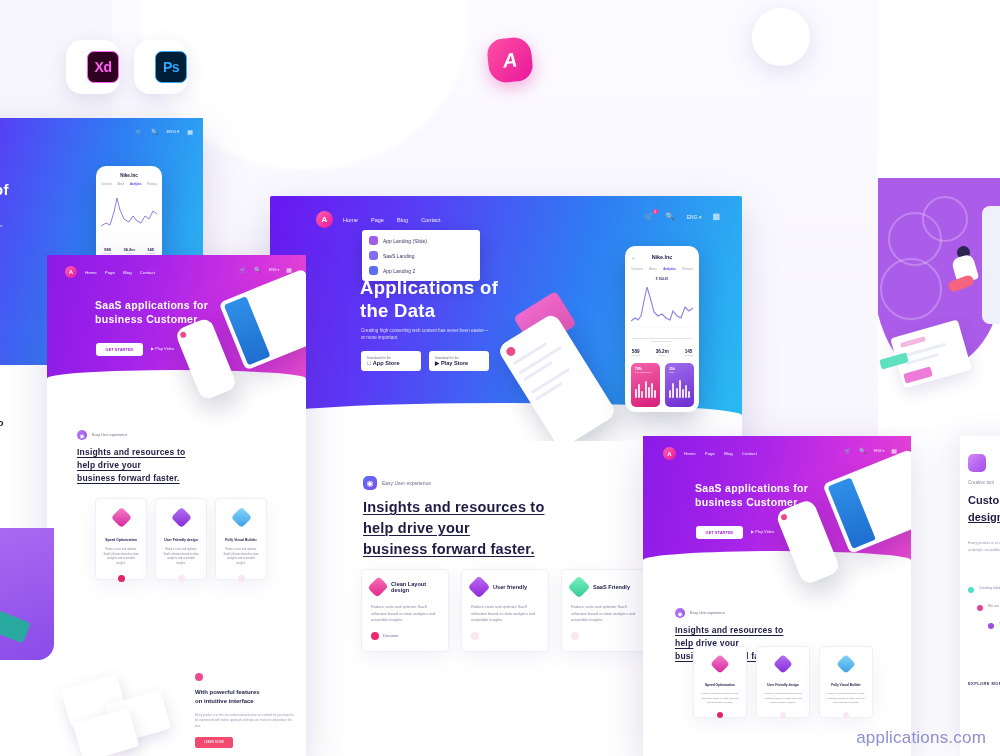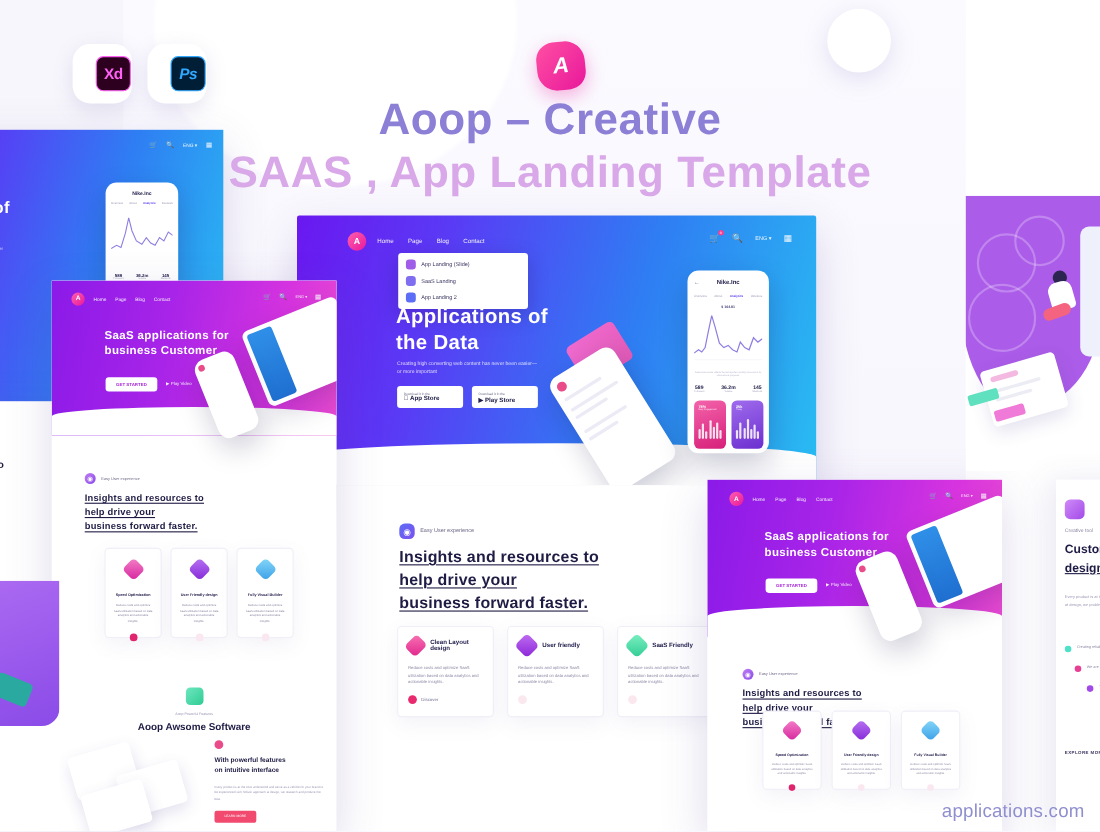"Ps" .ps-i { font-style: italic -> none }
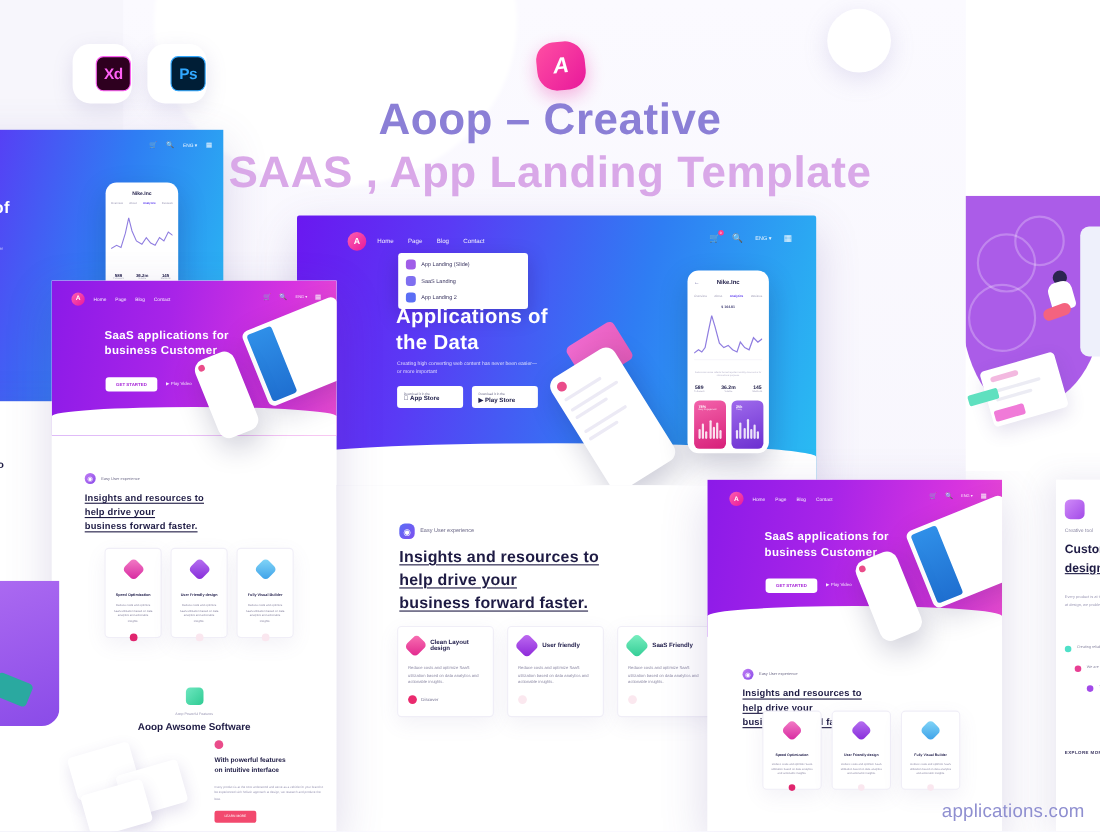"Aoop – Creative" div.title-wrap { html: <div> <div>Aoop – Creative</div> <div>SAAS , App Landing Template</div> </div> -> none }
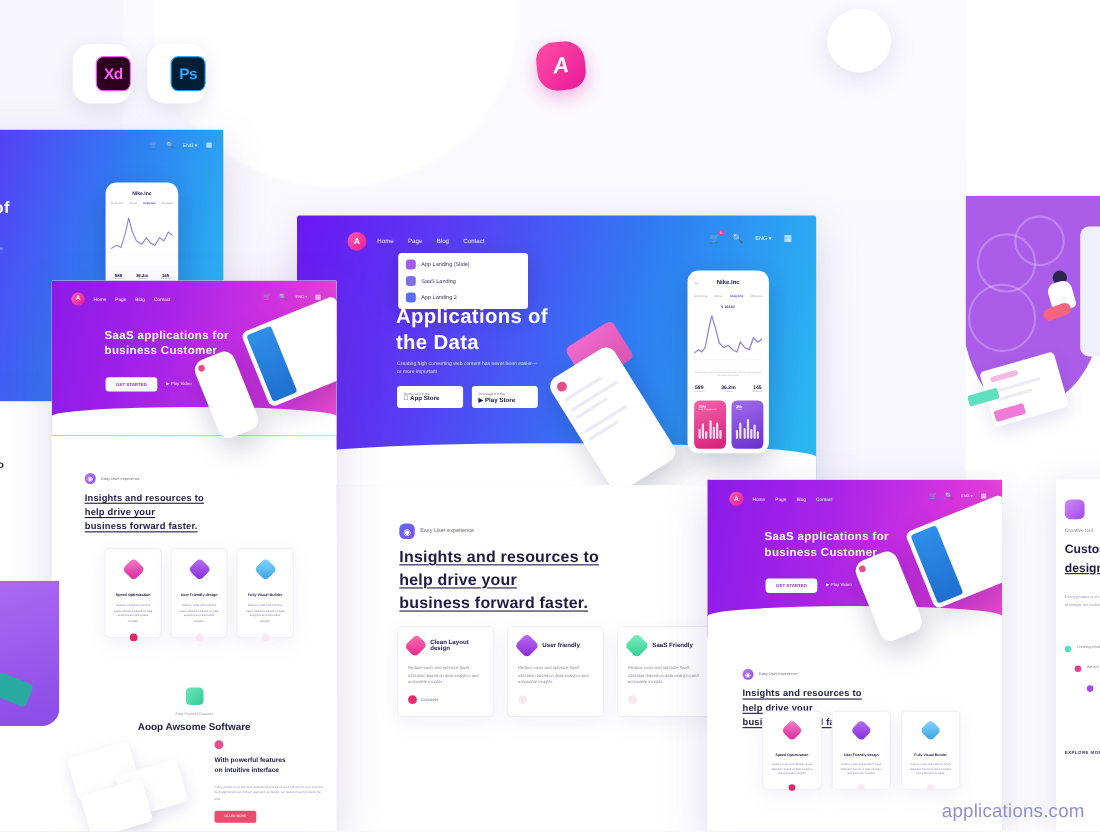"Aoop Awsome Software" div { html: <div> <div></div> <div>Aoop Powerful Features</div> <div>Aoop Awsome Software</div> </div> -> none }
